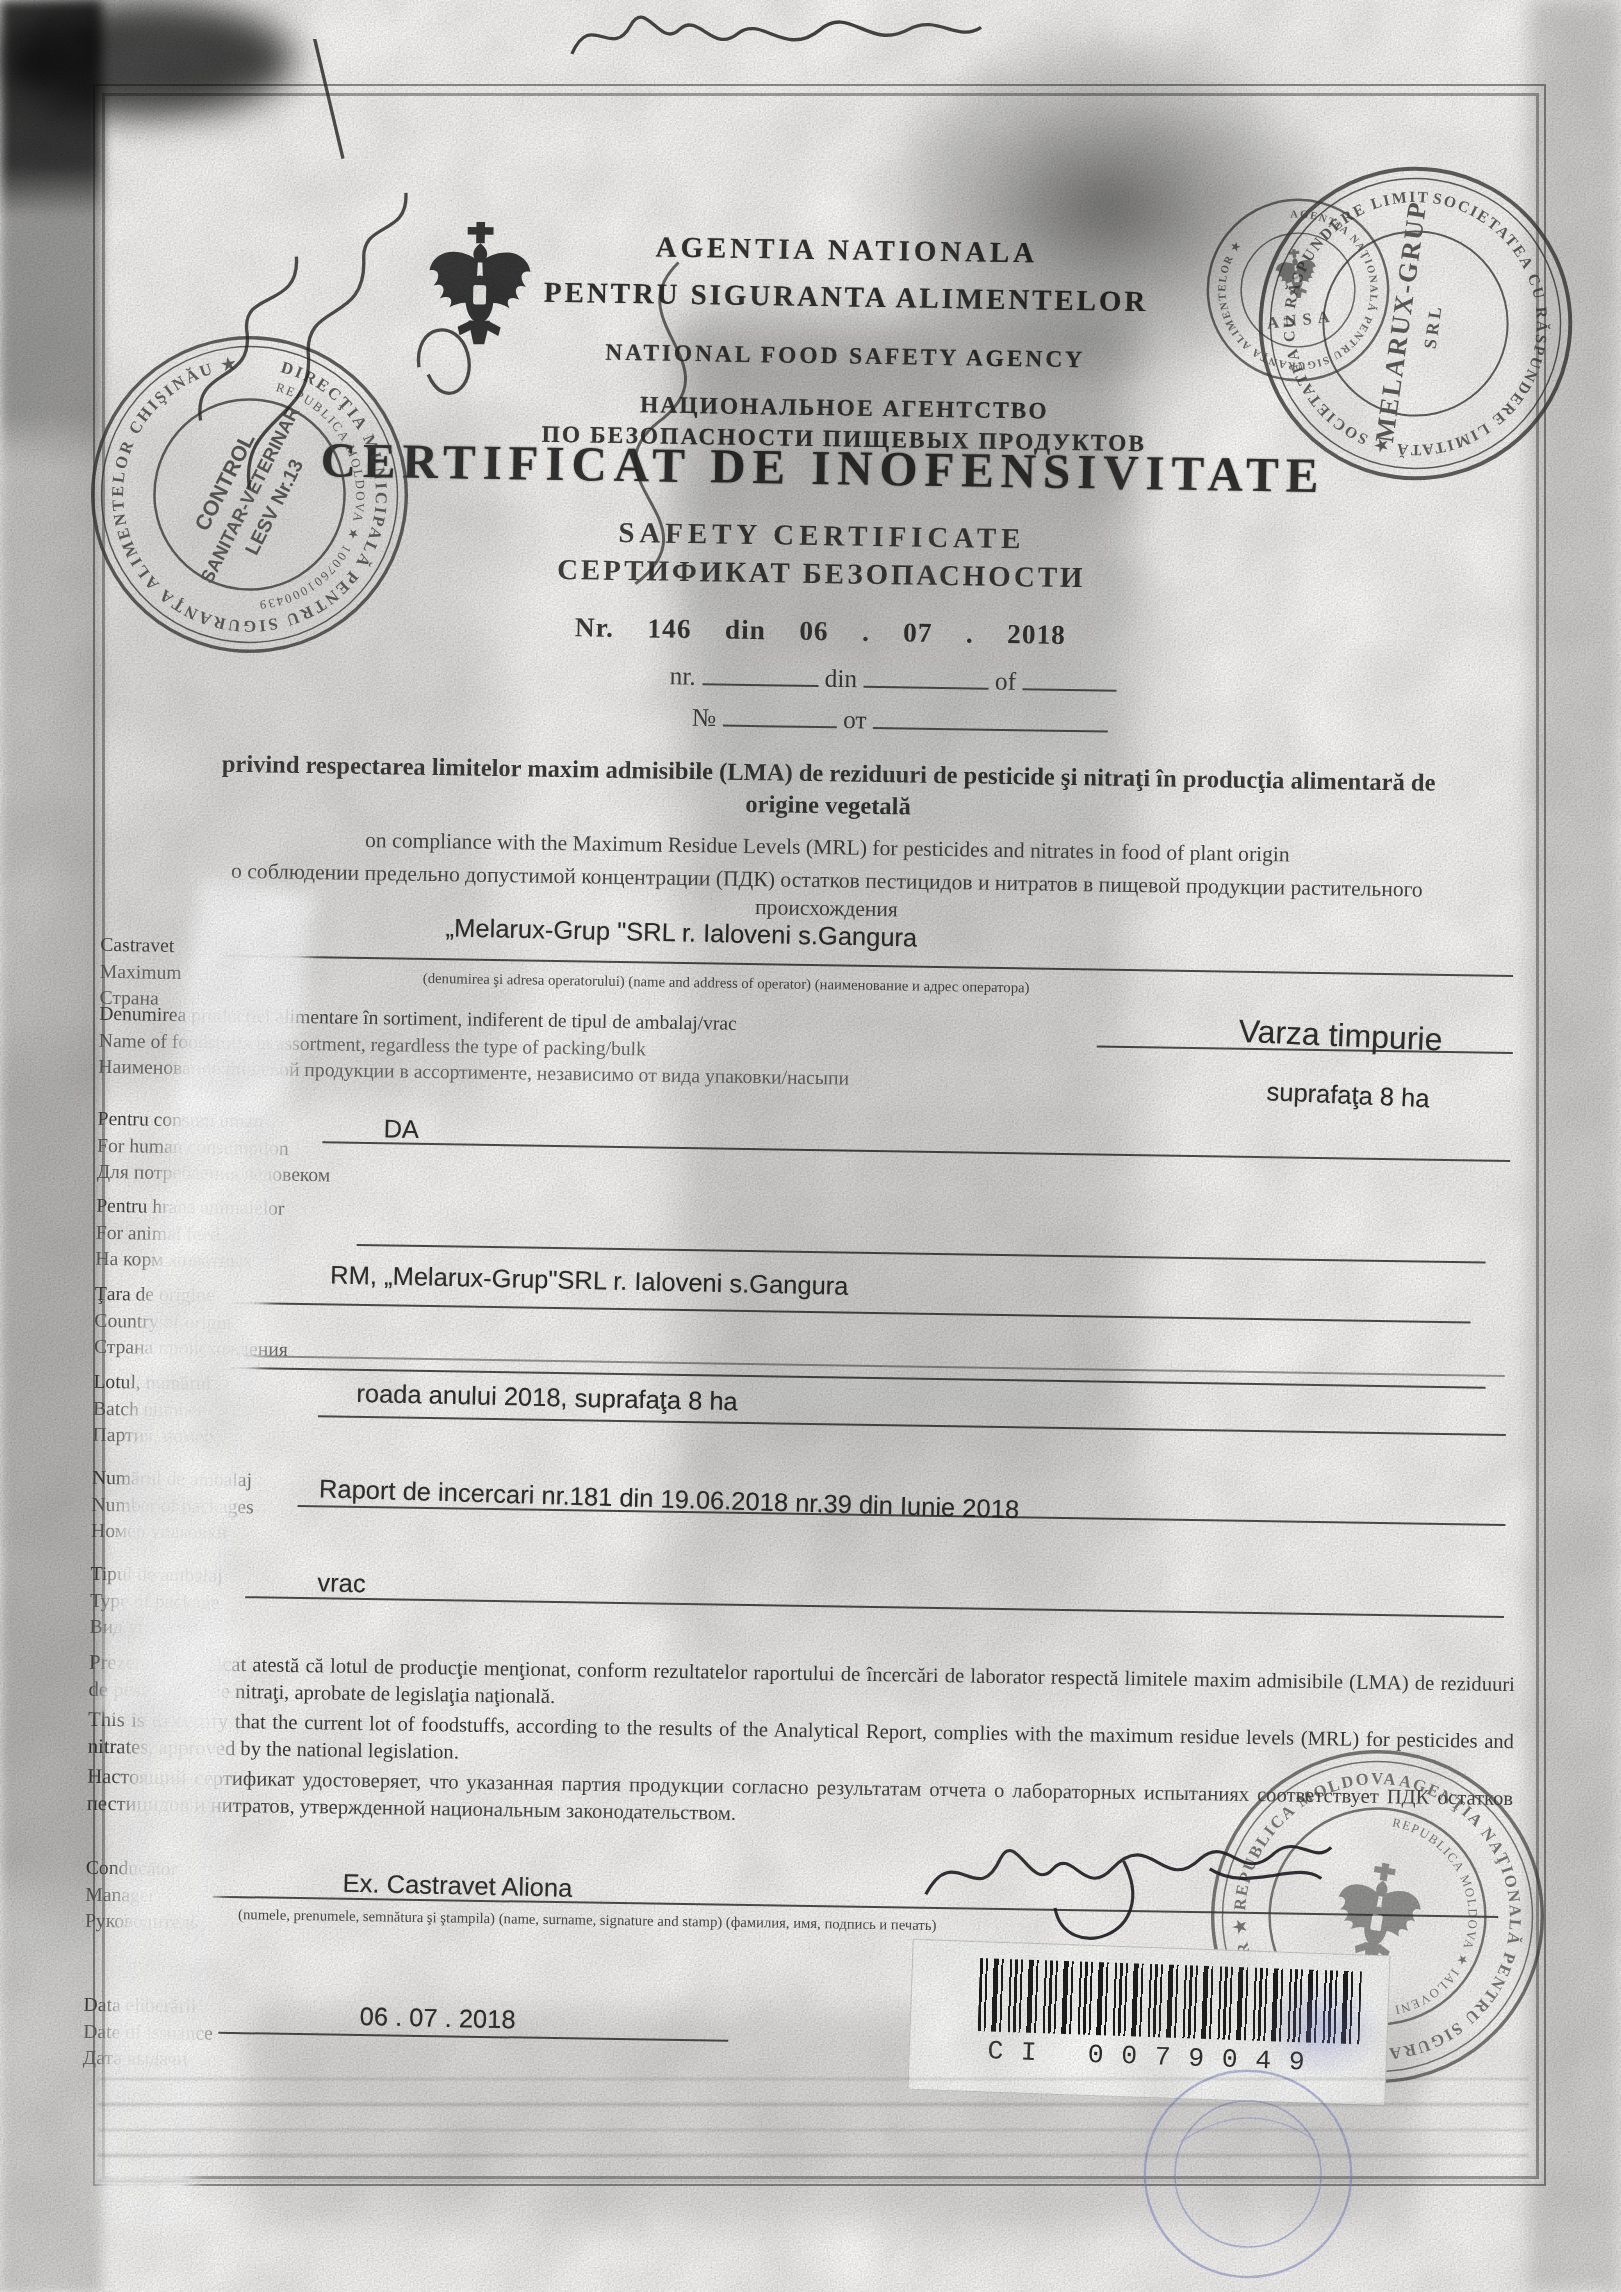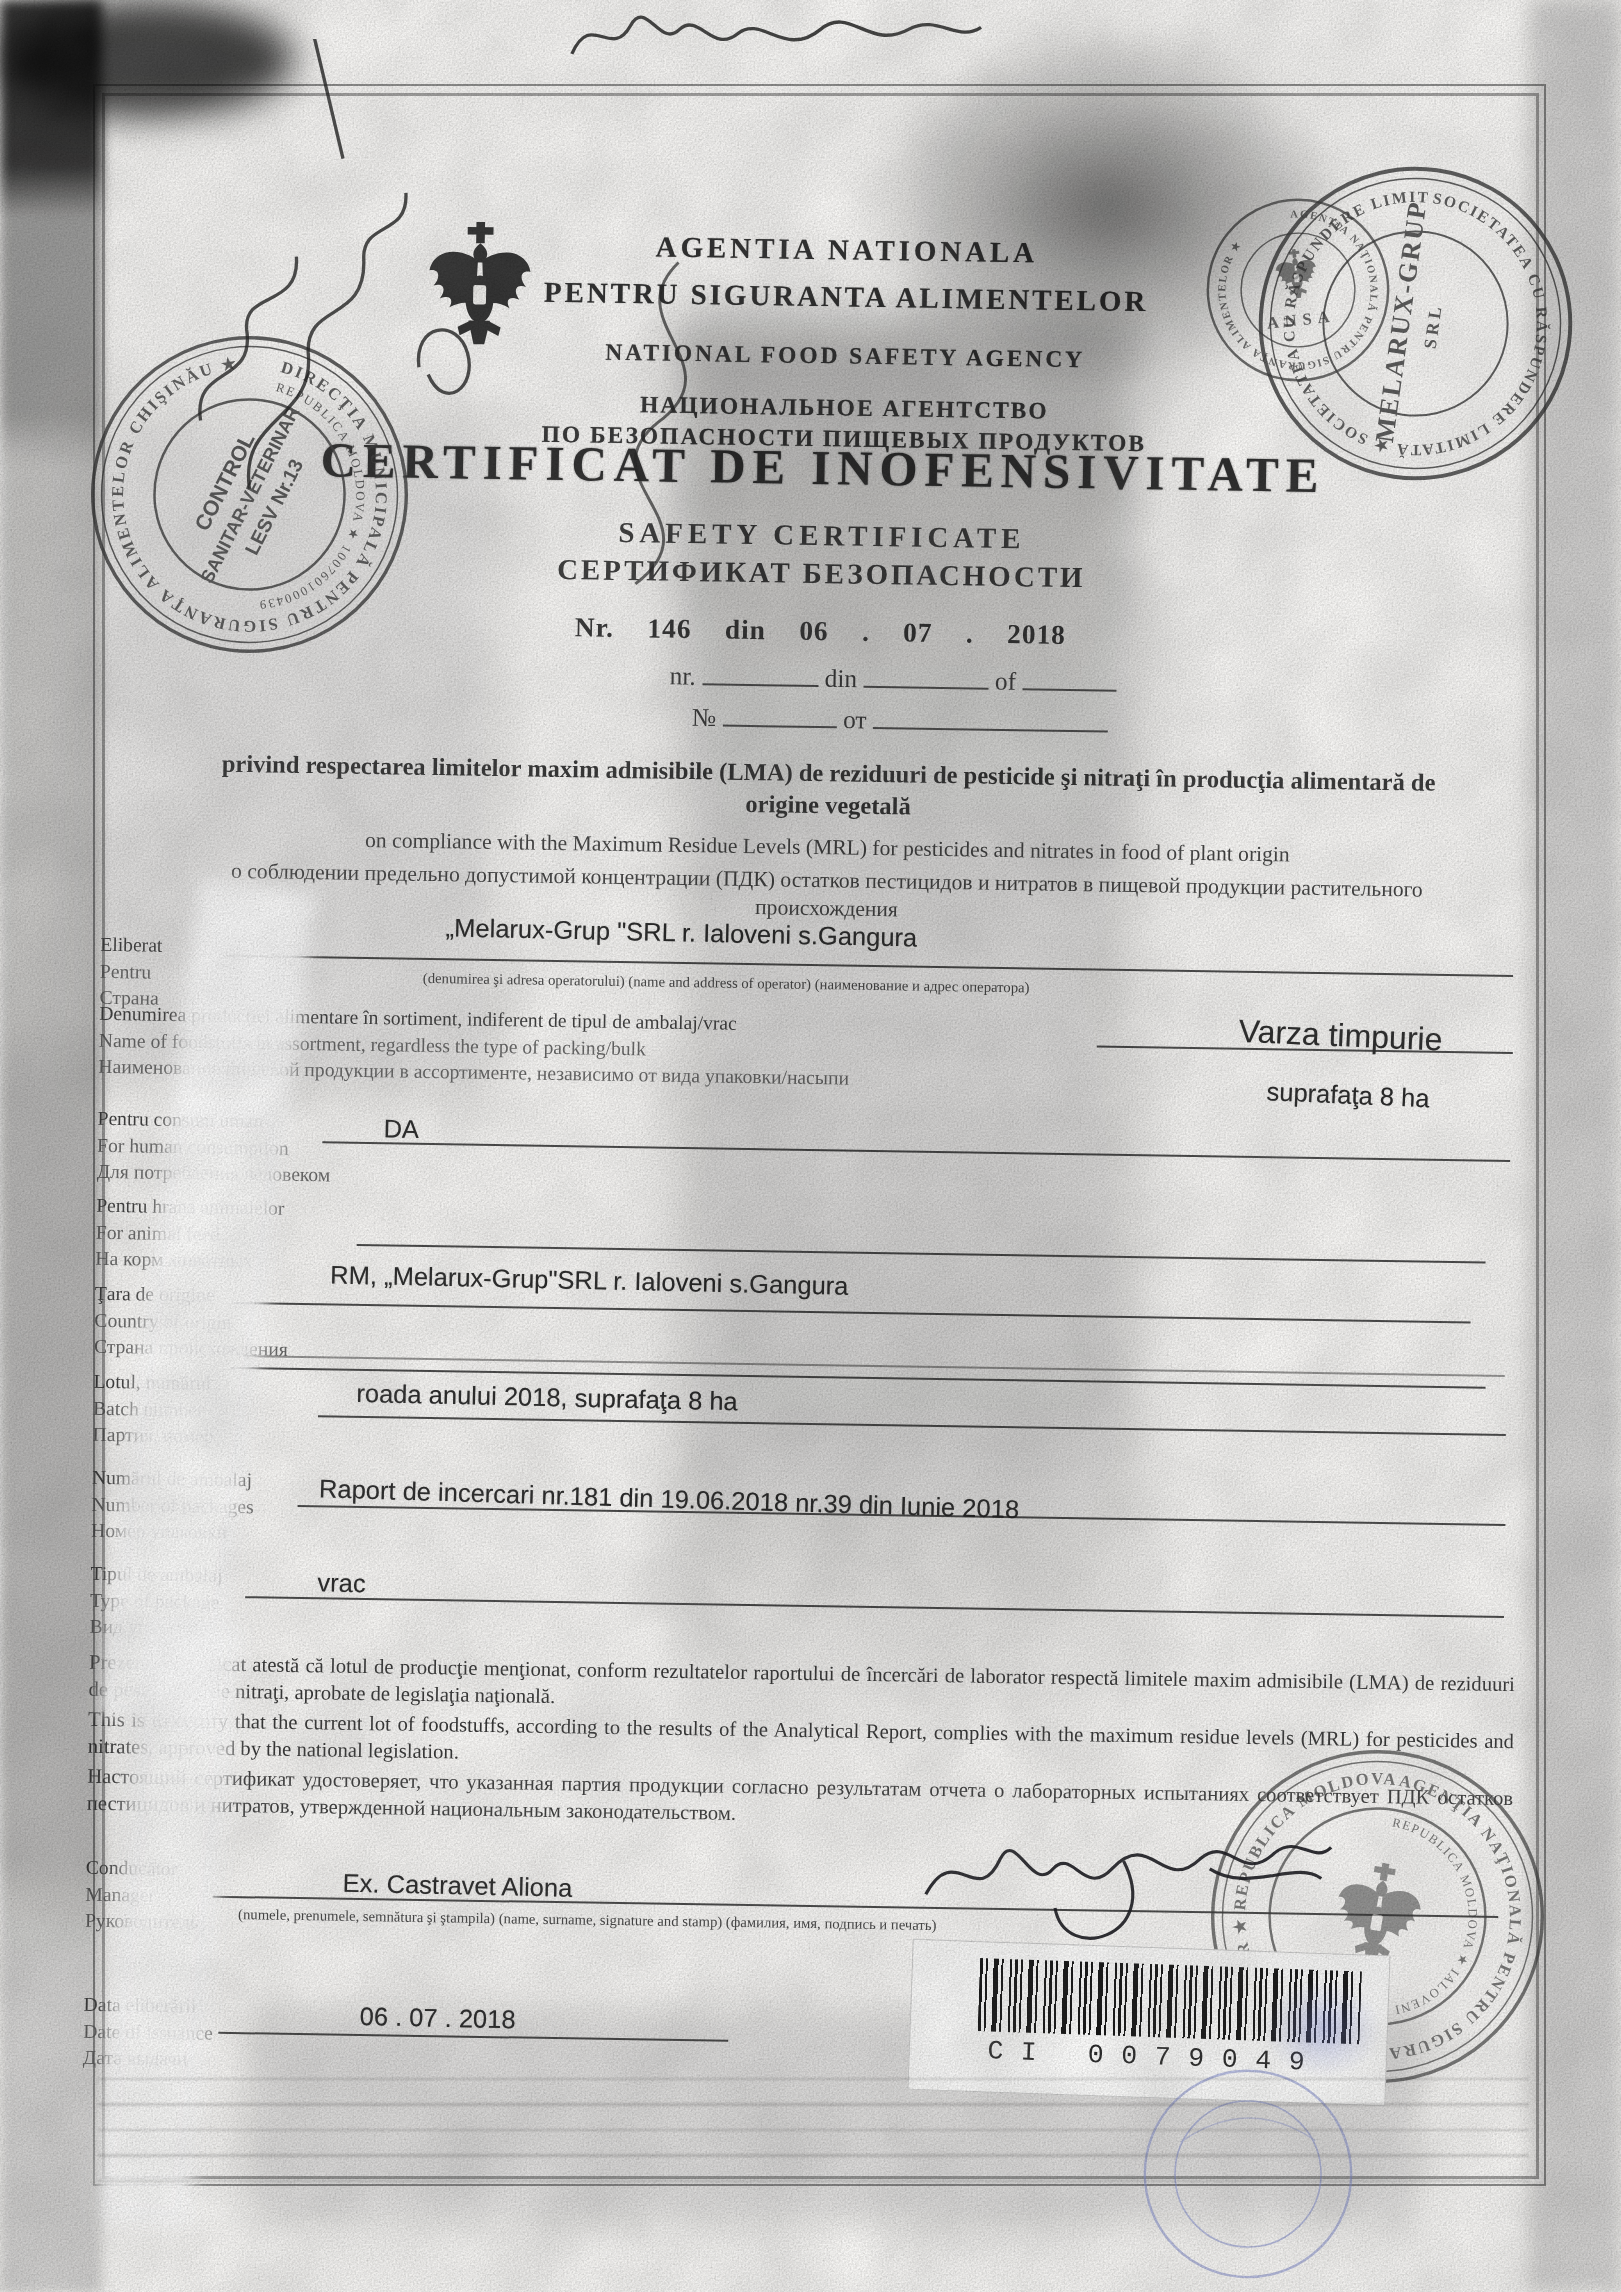"Eliberat" div { text: Eliberat -> Castravet }
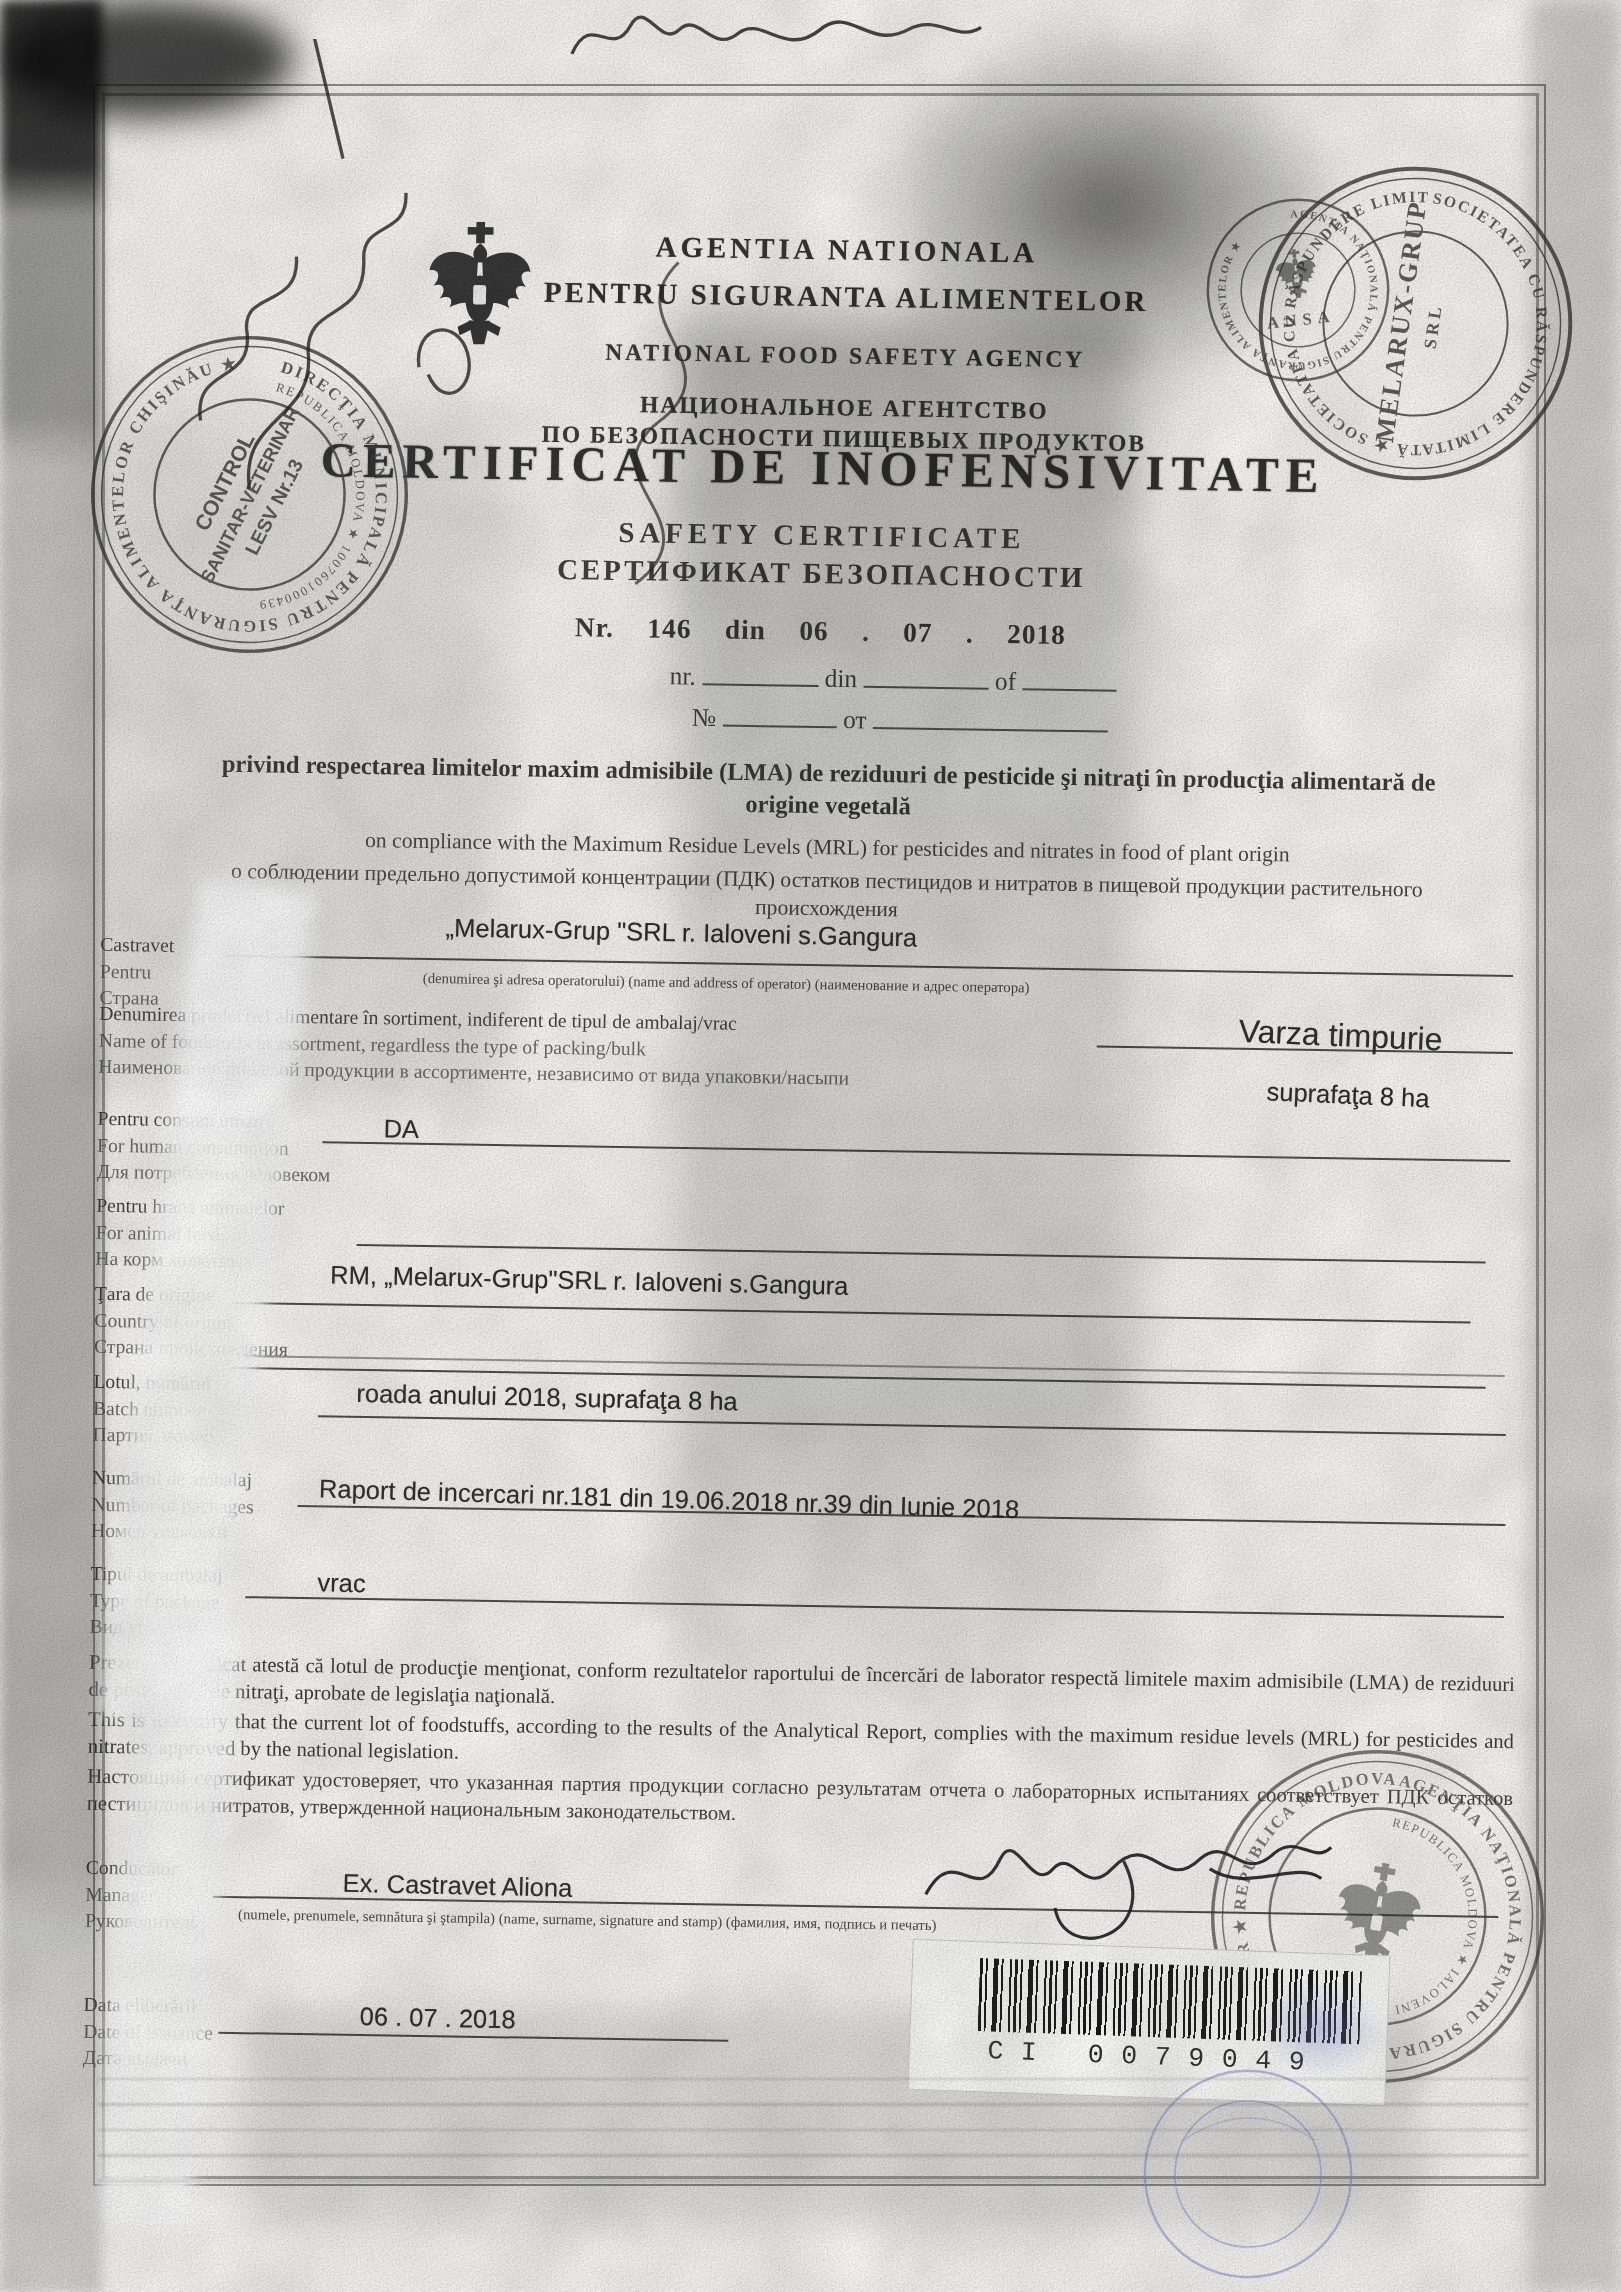"Pentru" div.en { text: Pentru -> Maximum }
